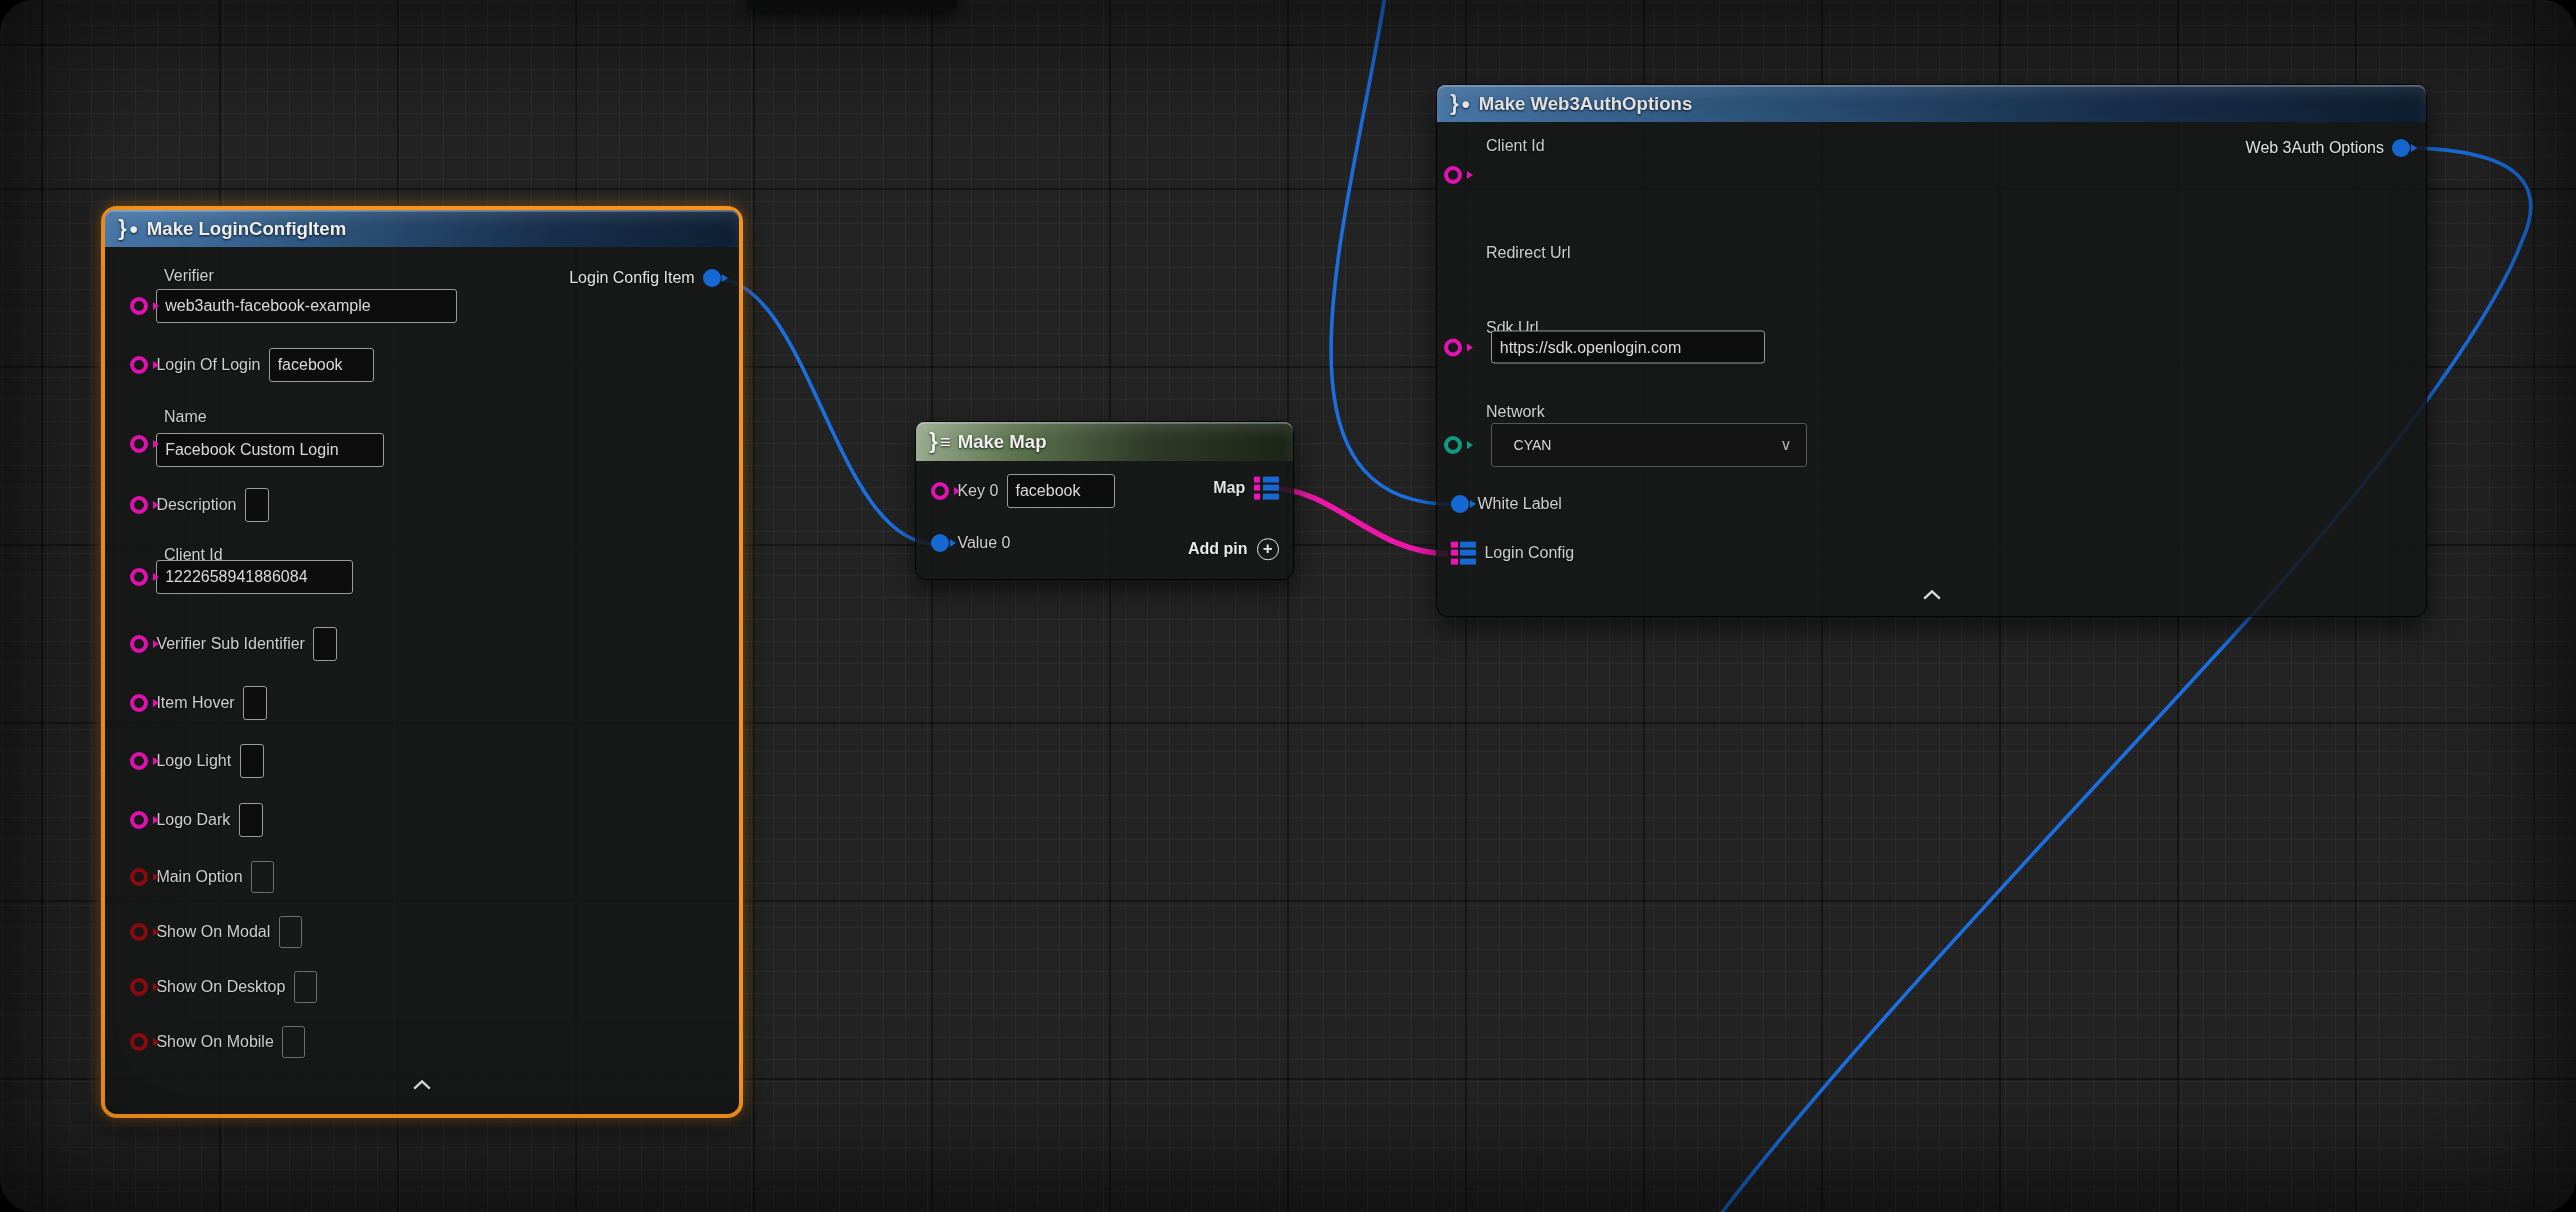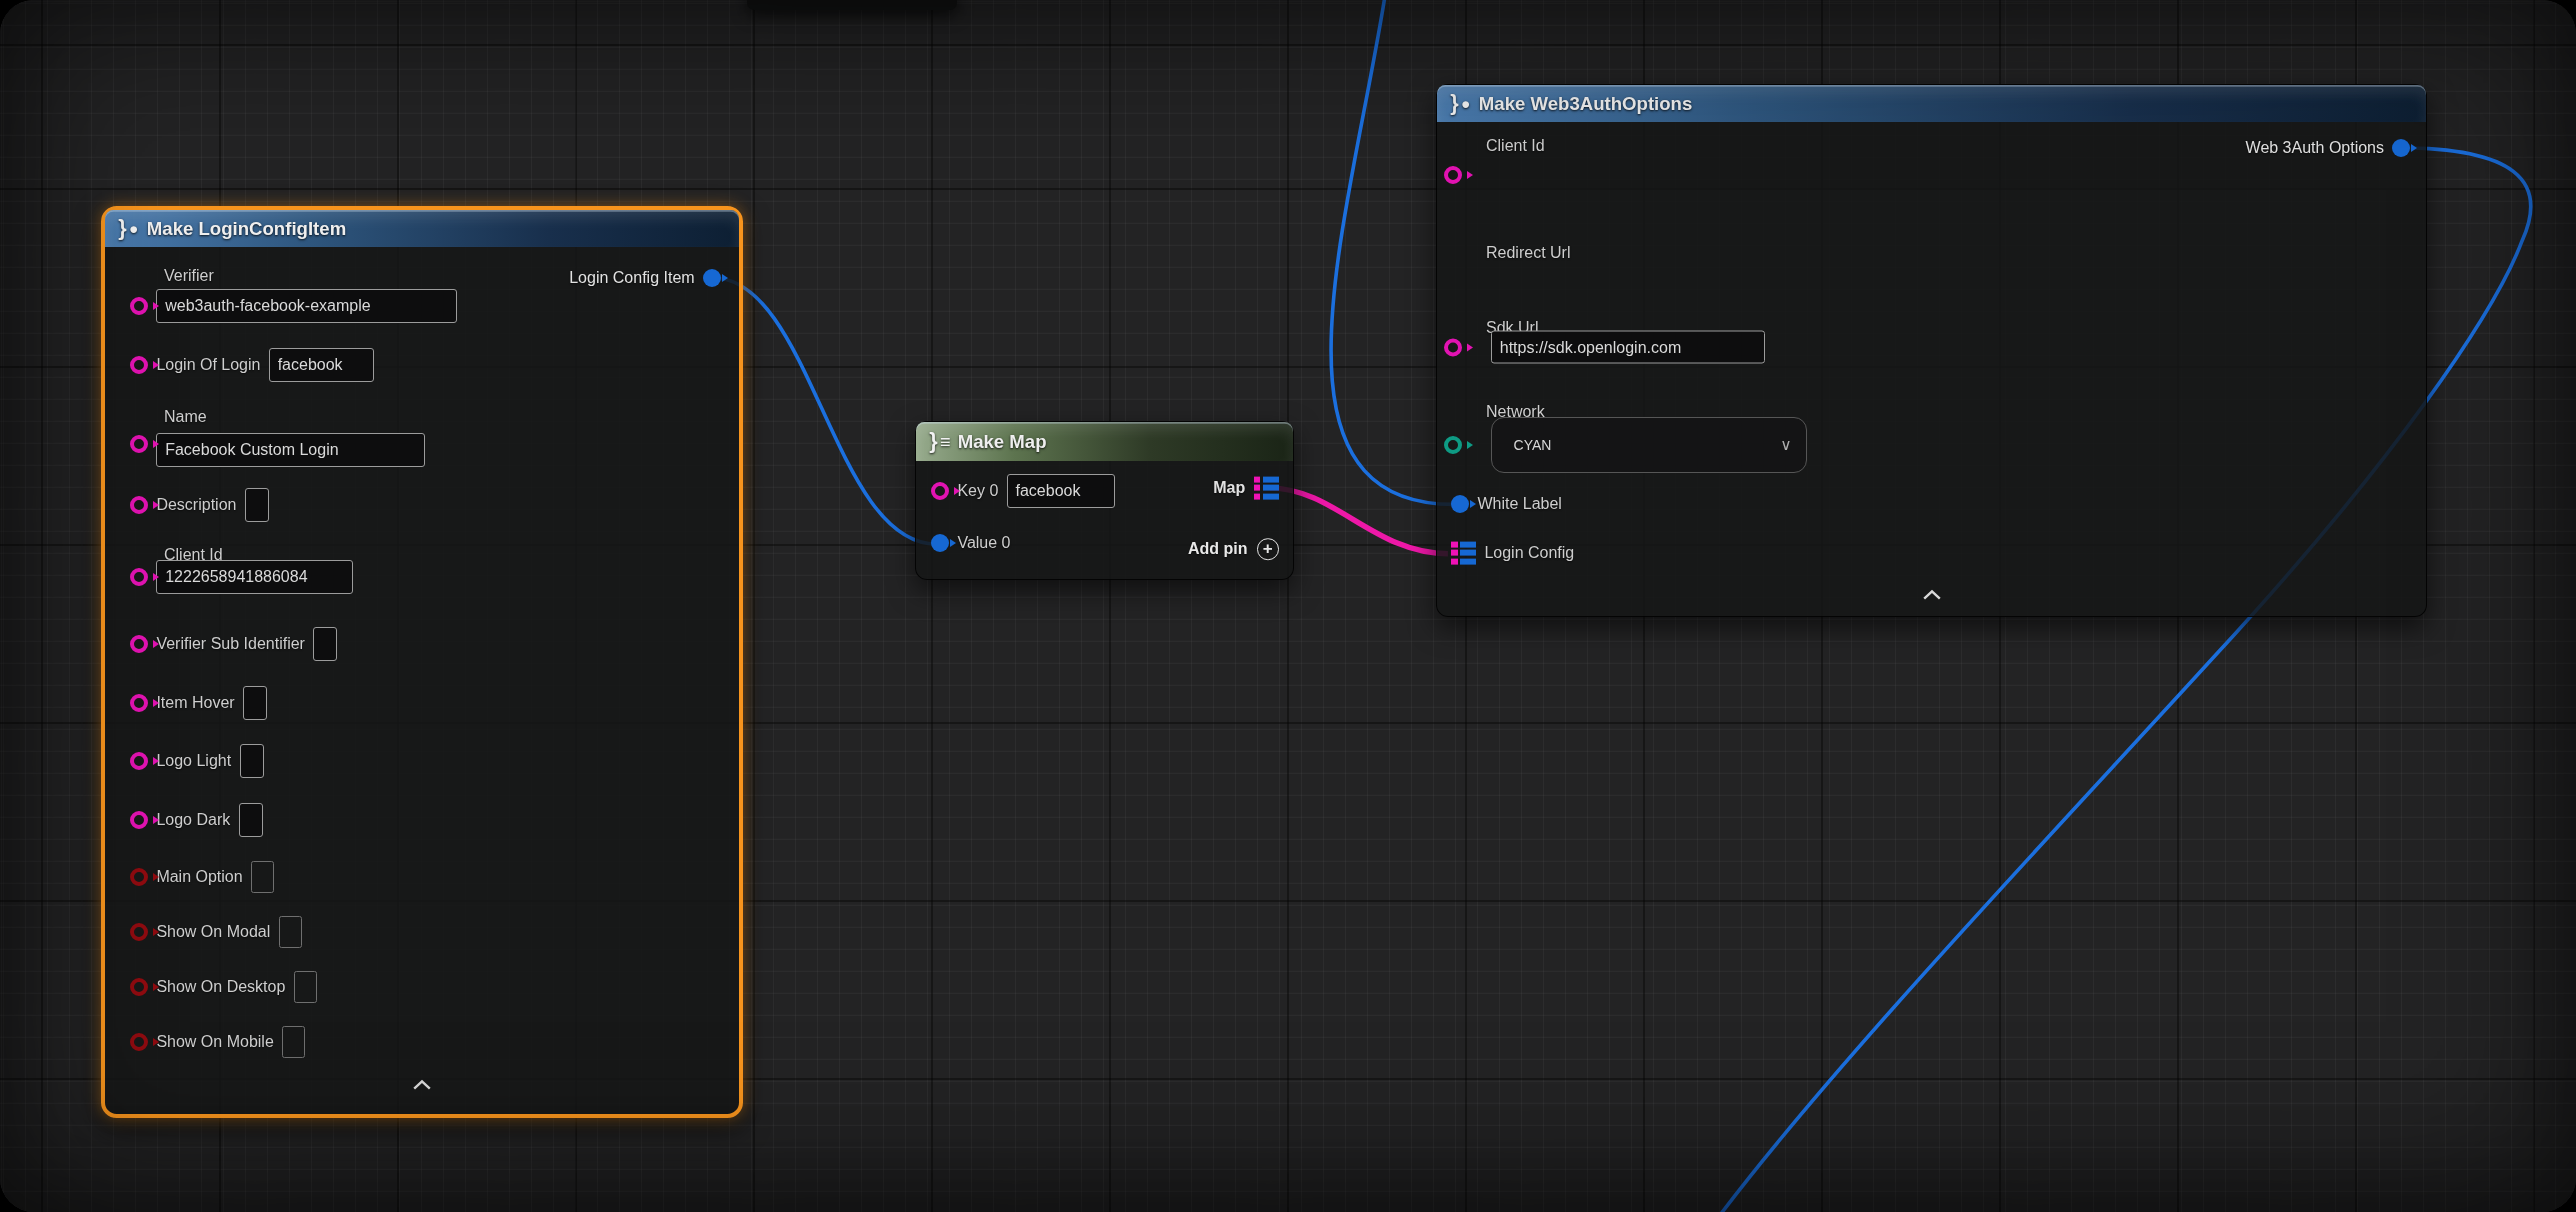"Facebook Custom Login" div.tbox { width: 269px -> 228px }
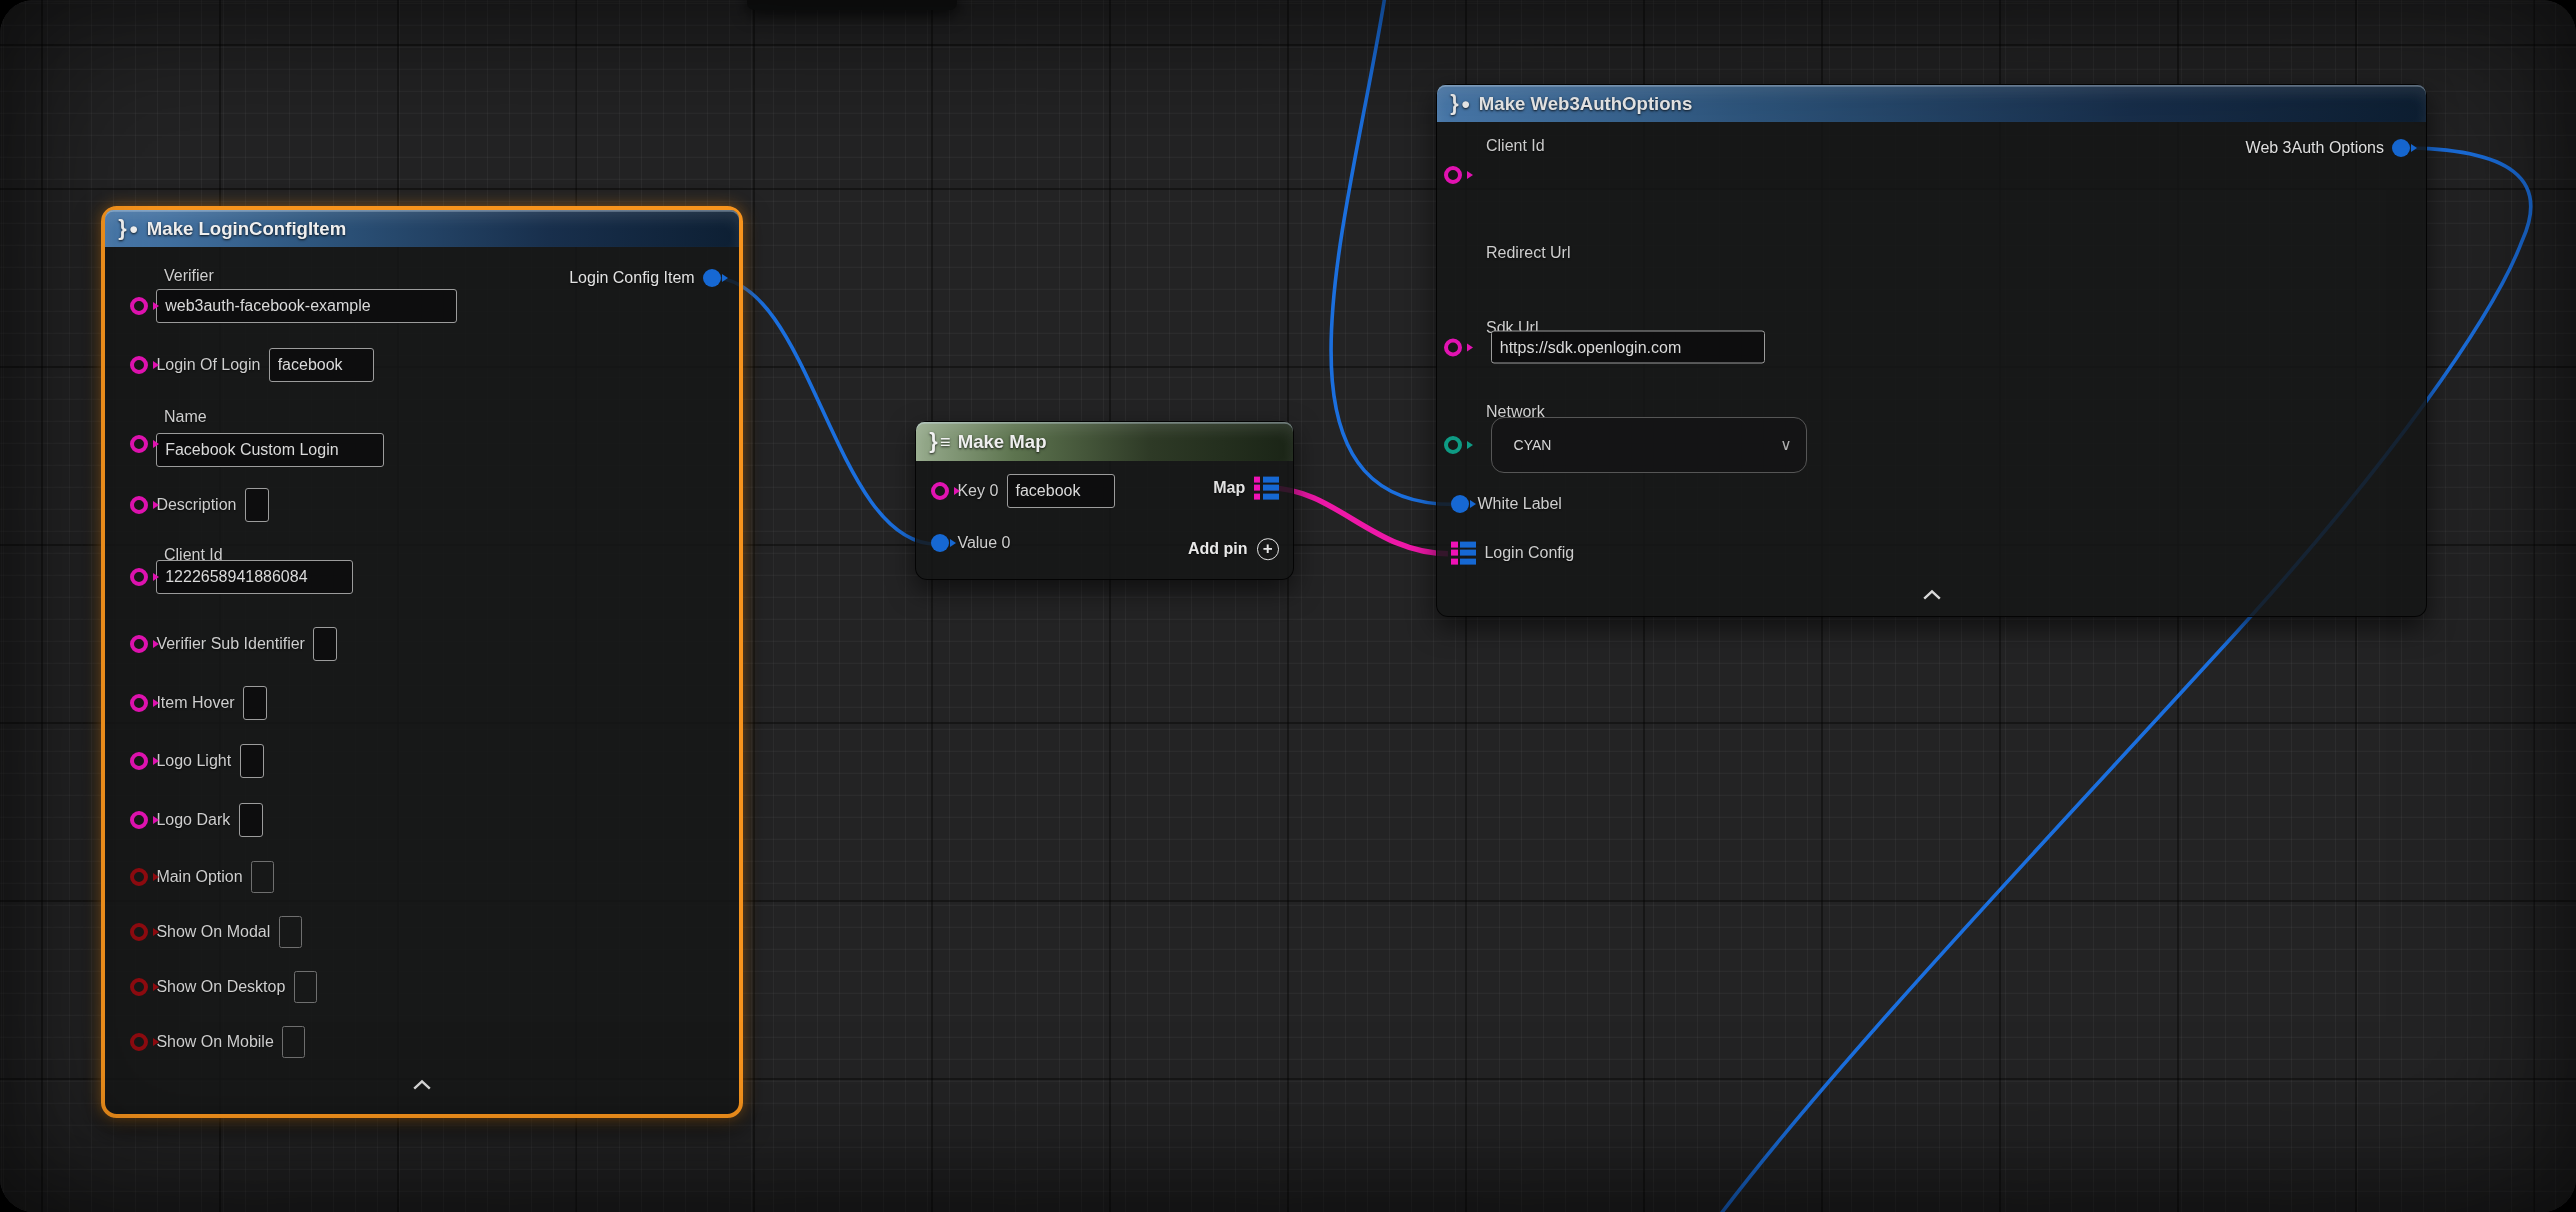"CYAN" .dropdown { border-radius: 13px -> 3px; height: 56px -> 44px }
